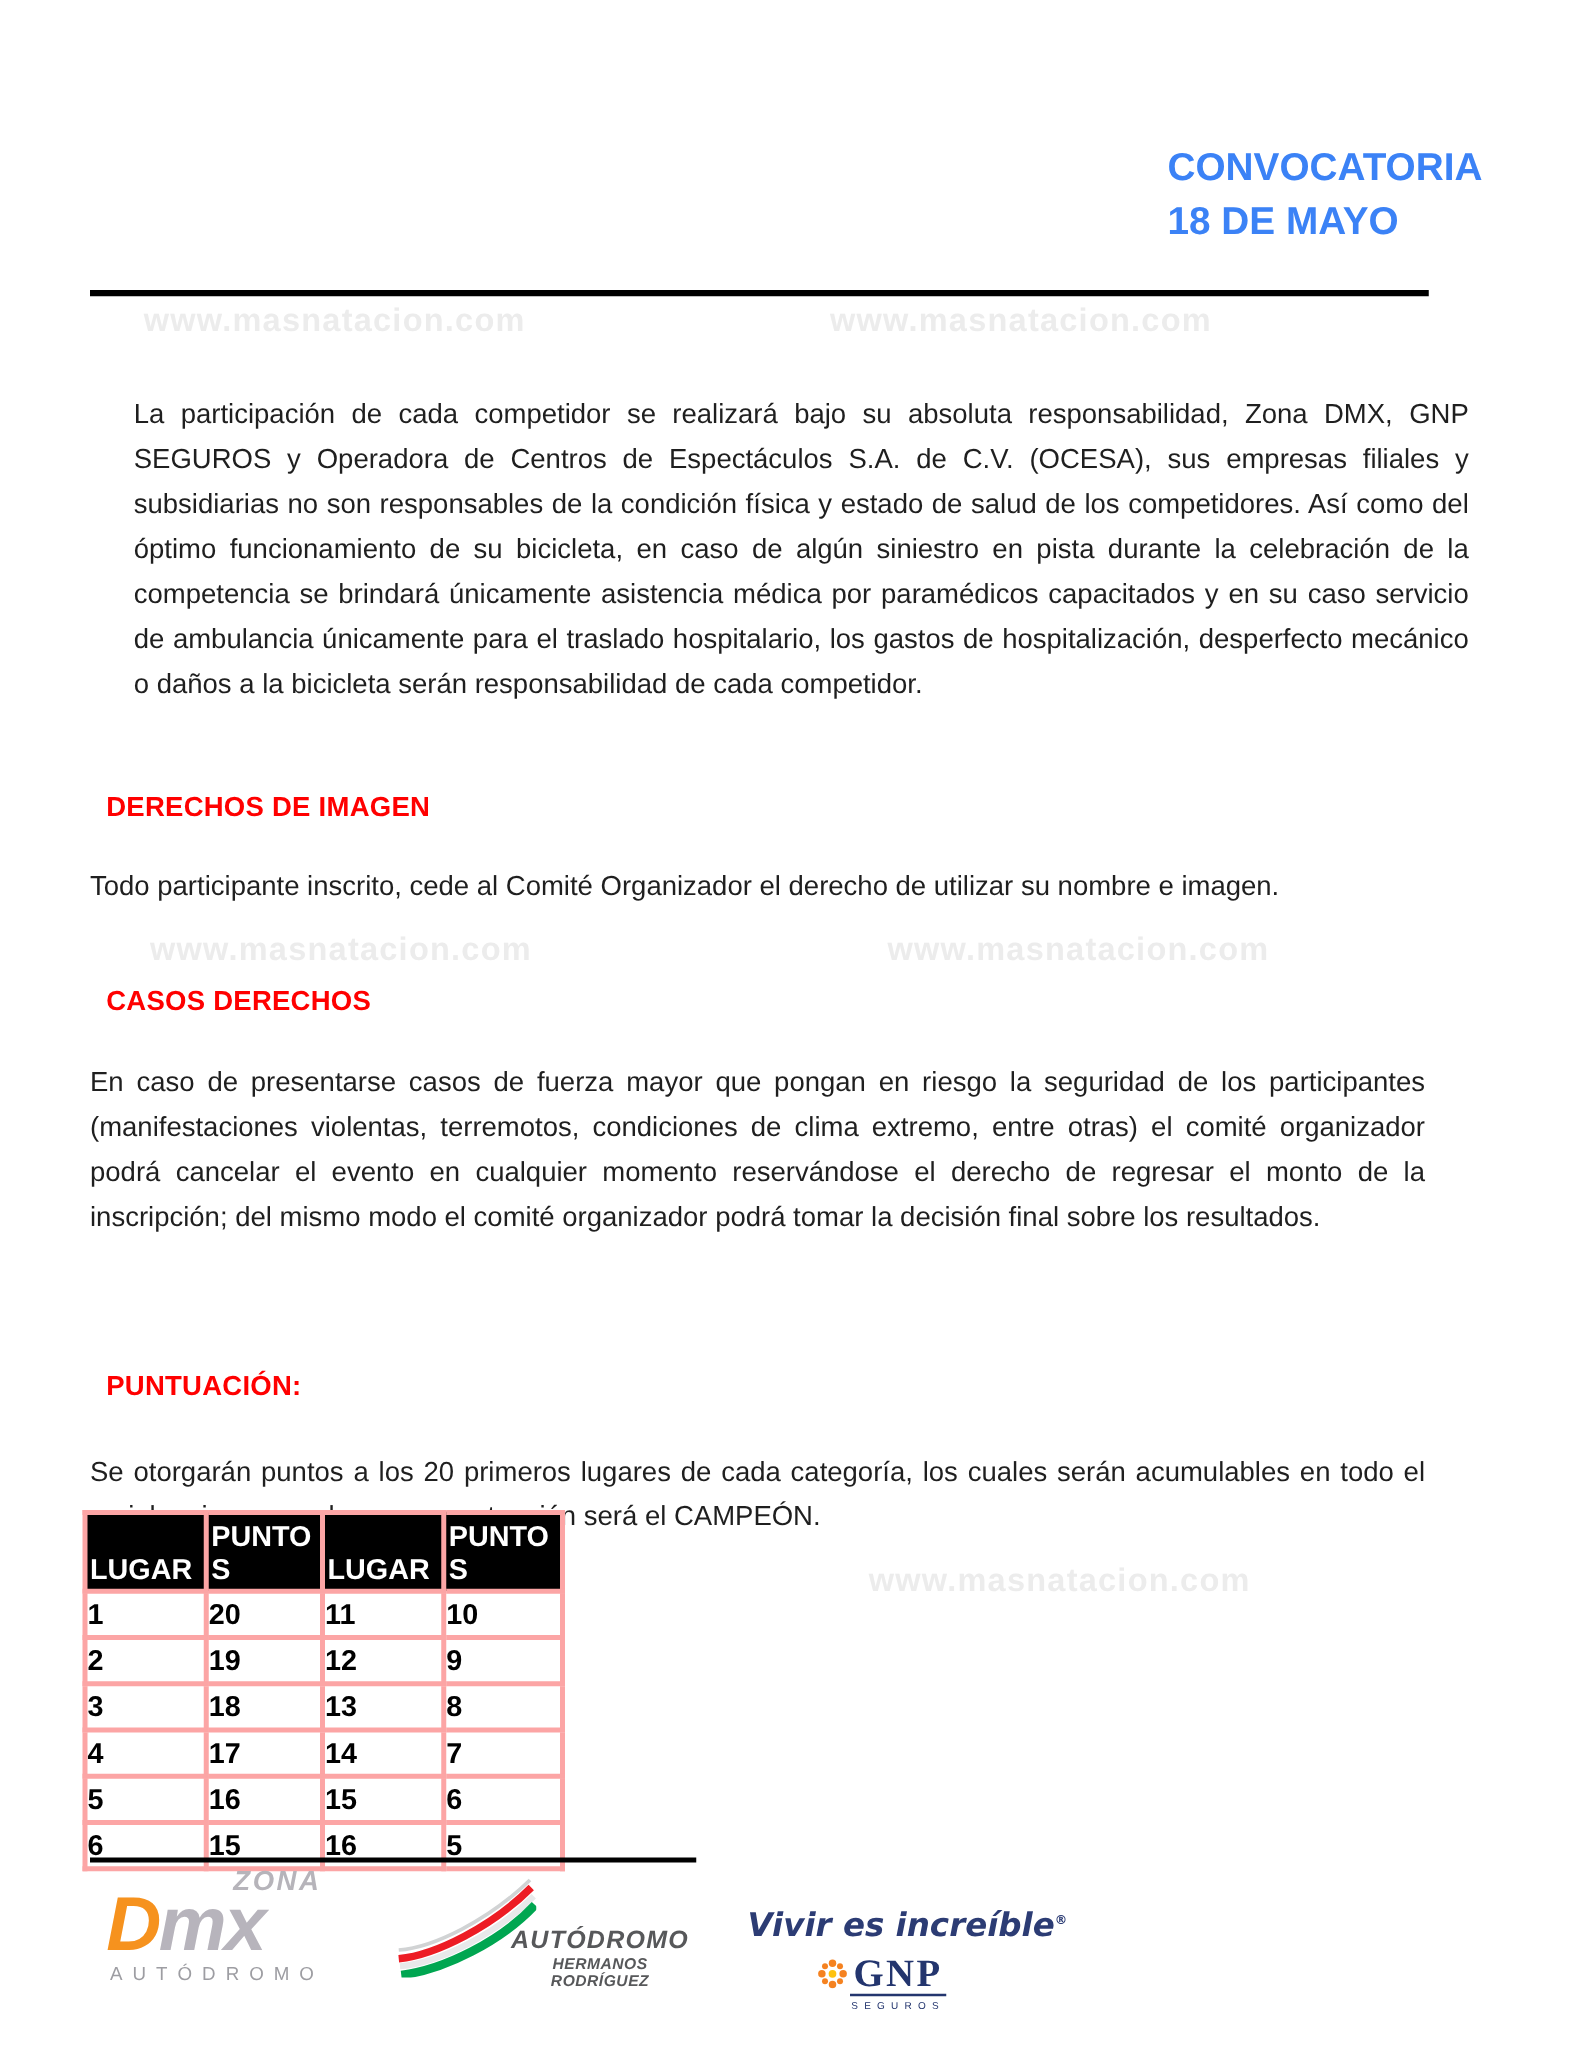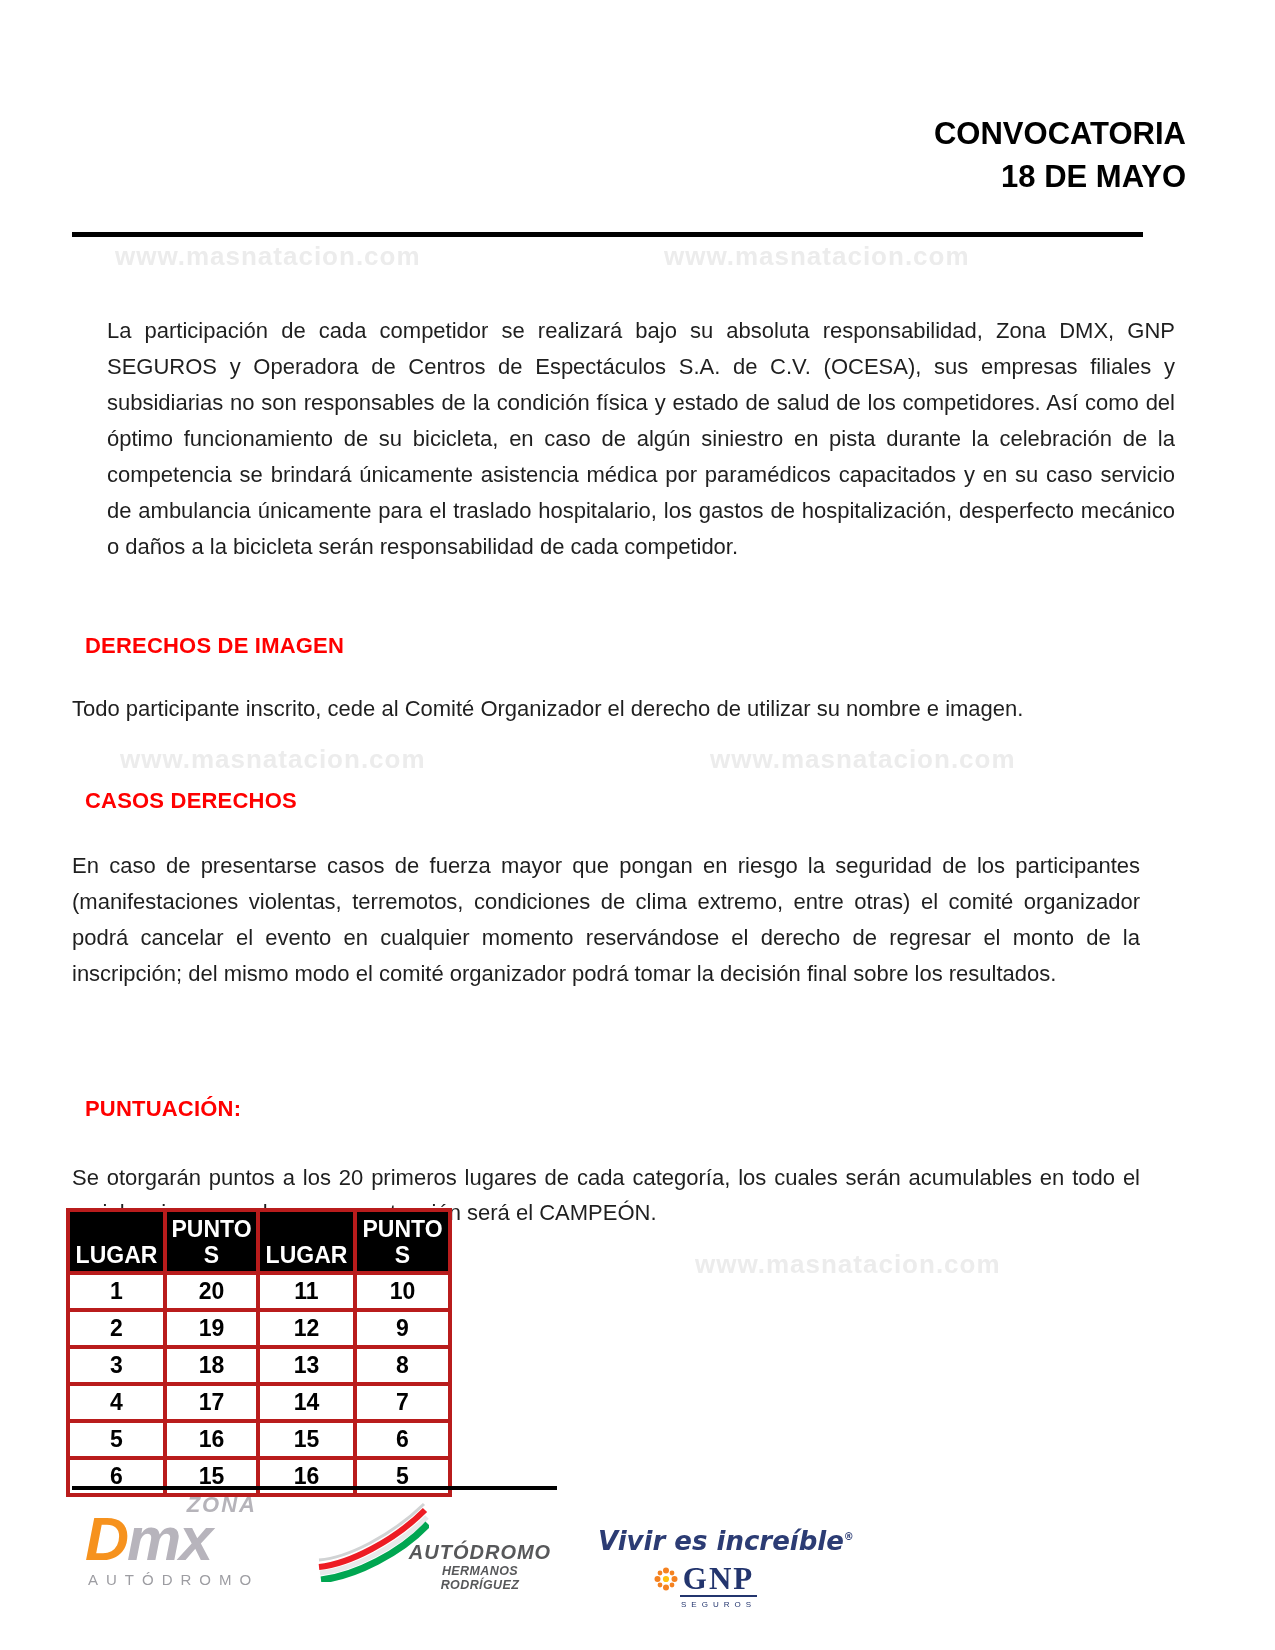"CONVOCATORIA" .doc-title { color: #000000 -> #3b82f6; text-align: right -> left }
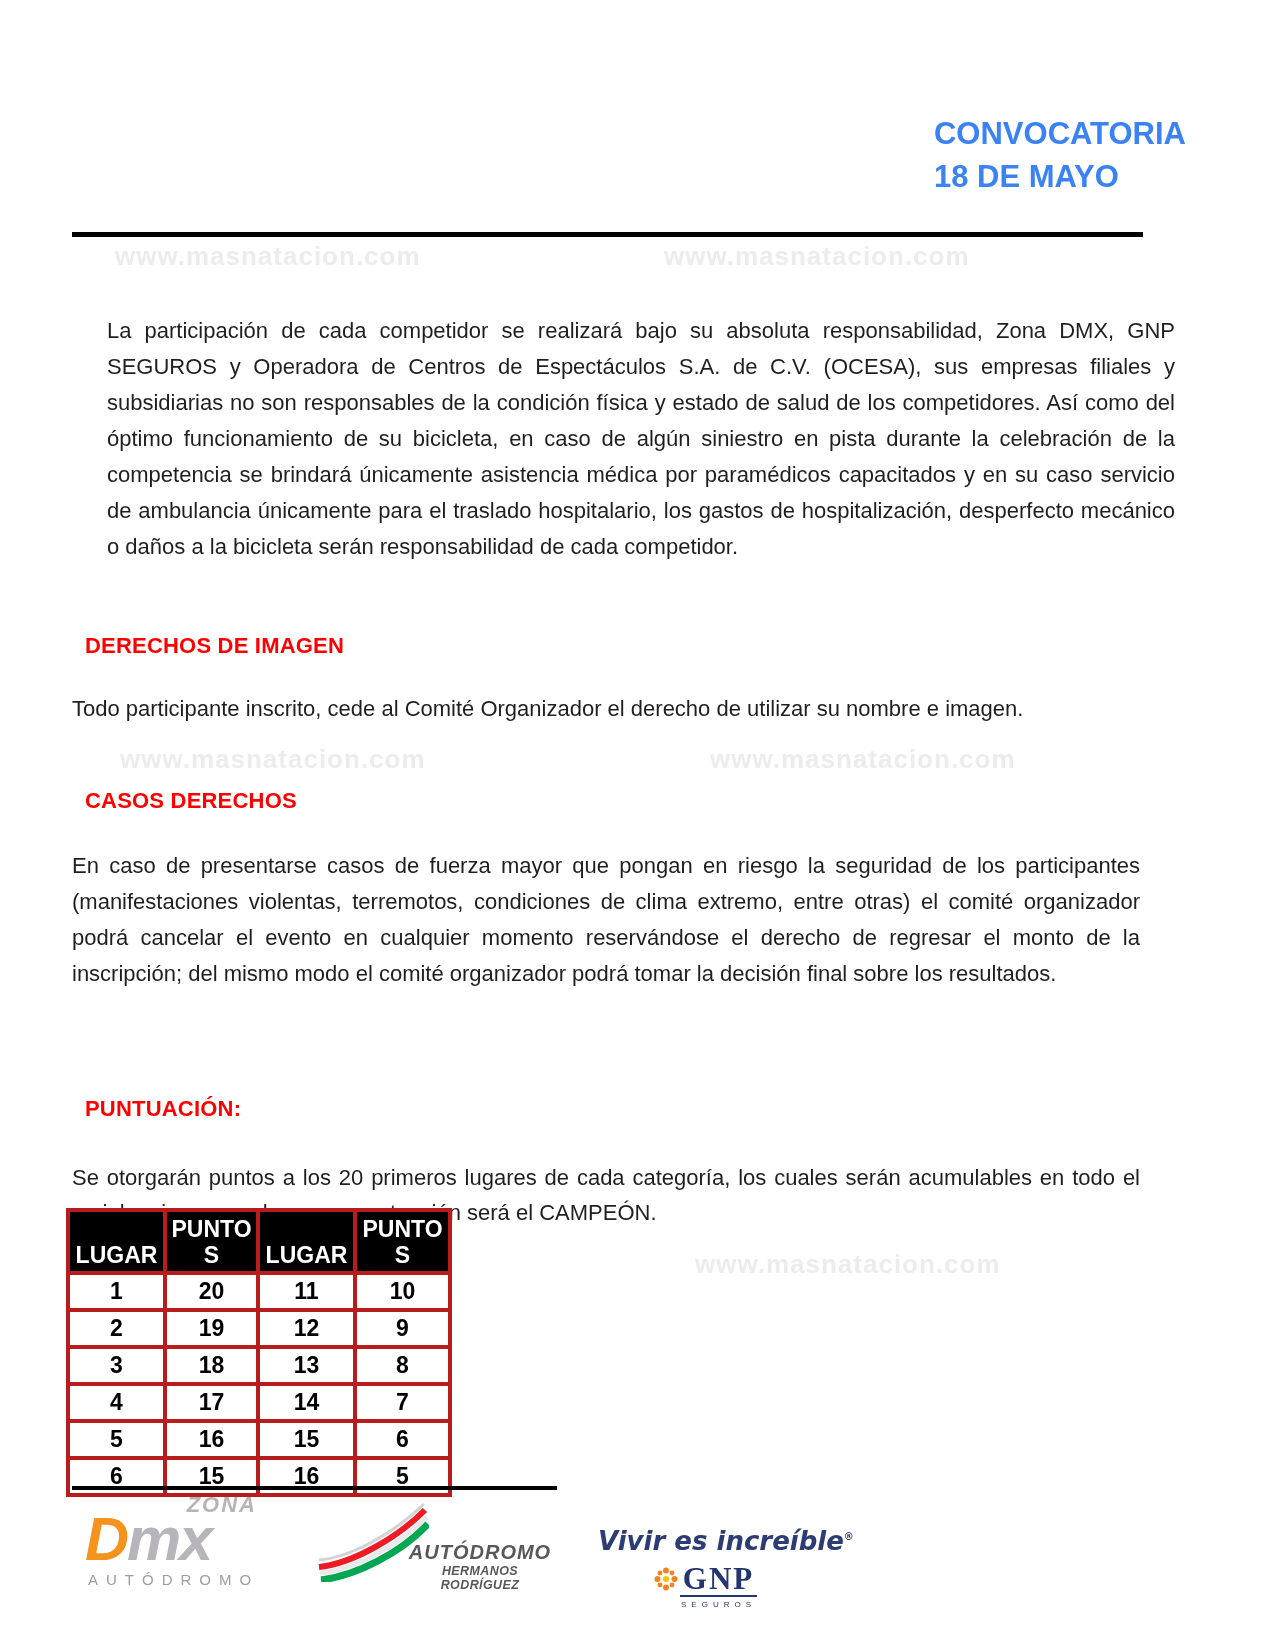"PUNTOS" .points-table th,.points-table td { border: 4px solid #b91c1c -> 4px solid #fca5a5; text-align: center -> left }
